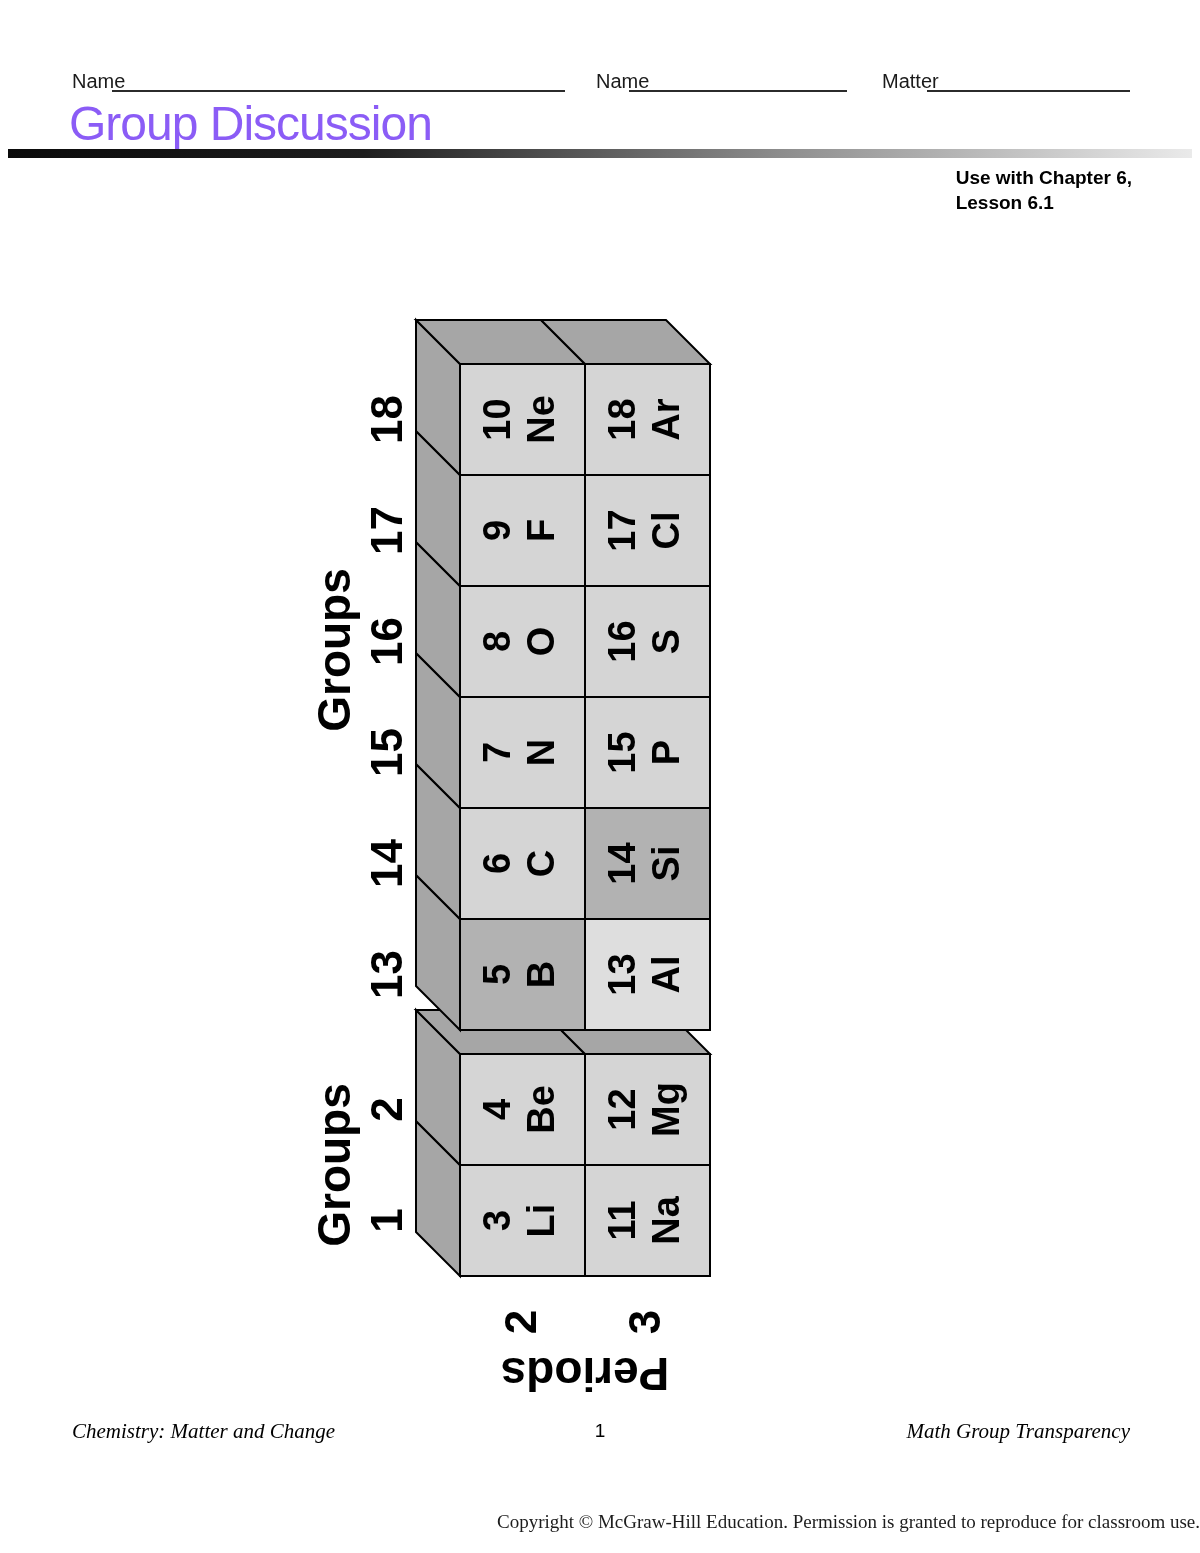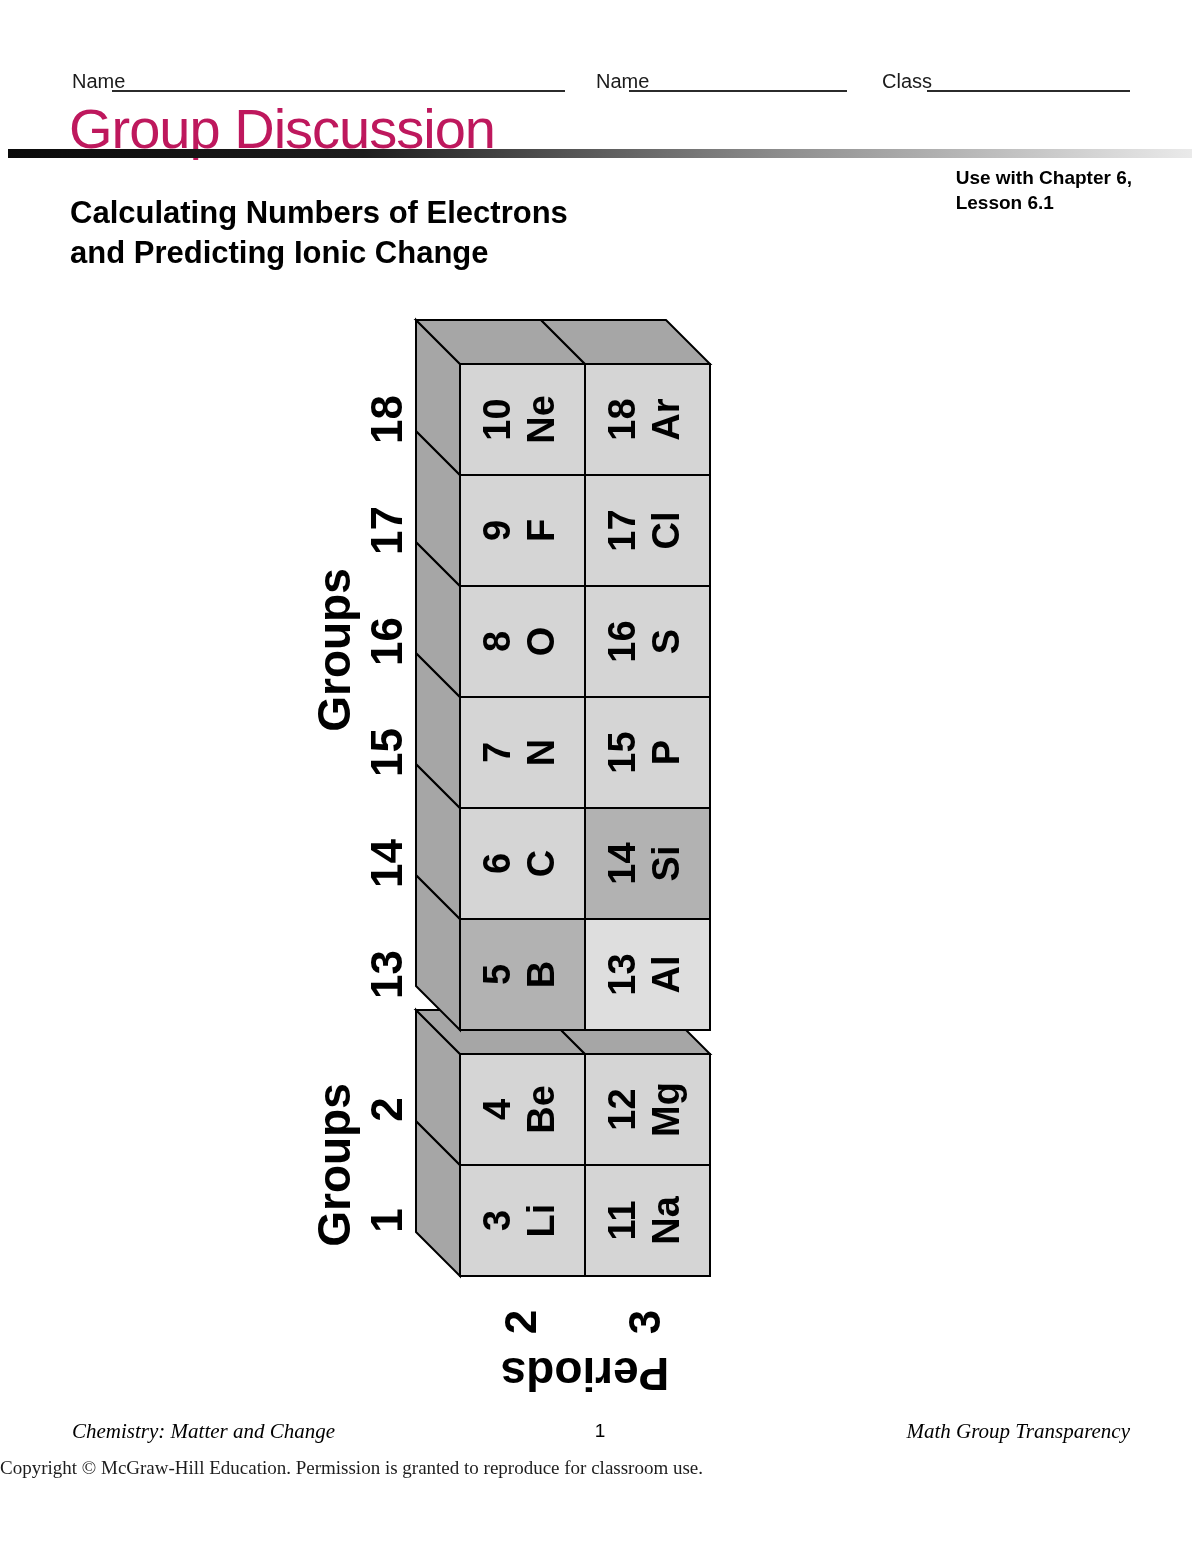"Class" span.fieldlabel { text: Class -> Matter }
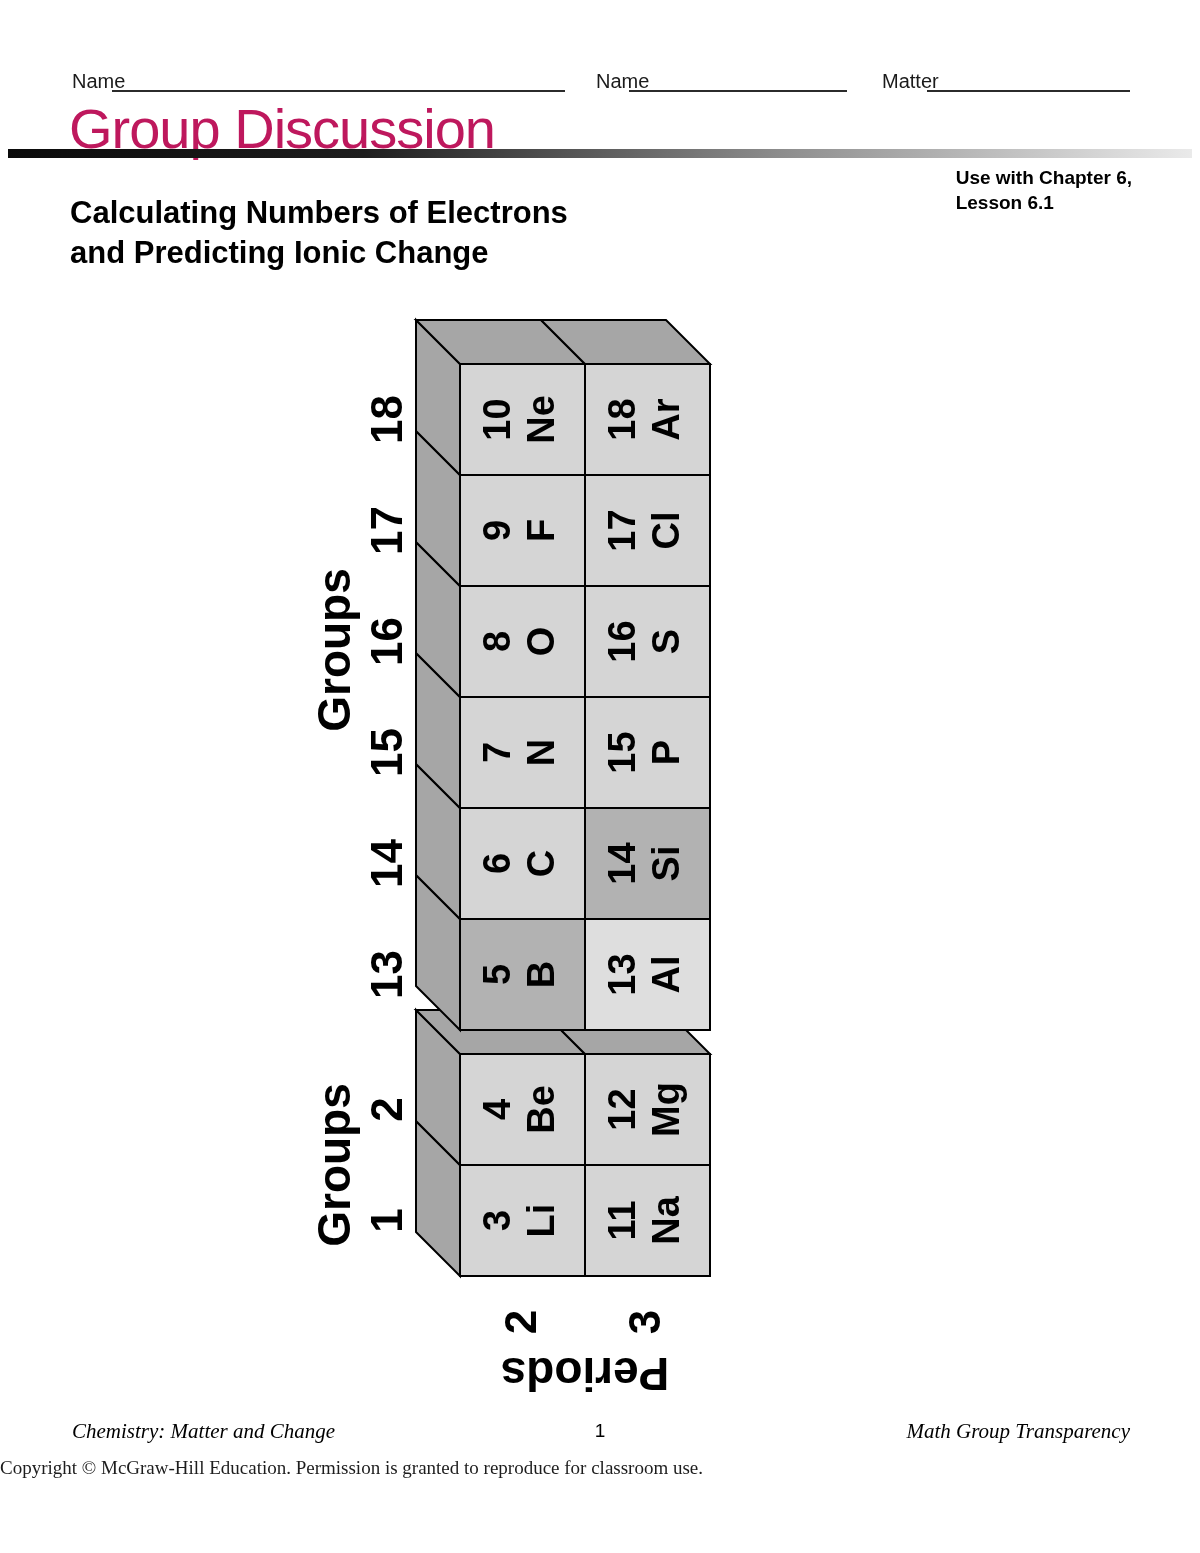"Group Discussion" .doc-title { color: #be185d -> #8b5cf6; font-size: 56px -> 48px }
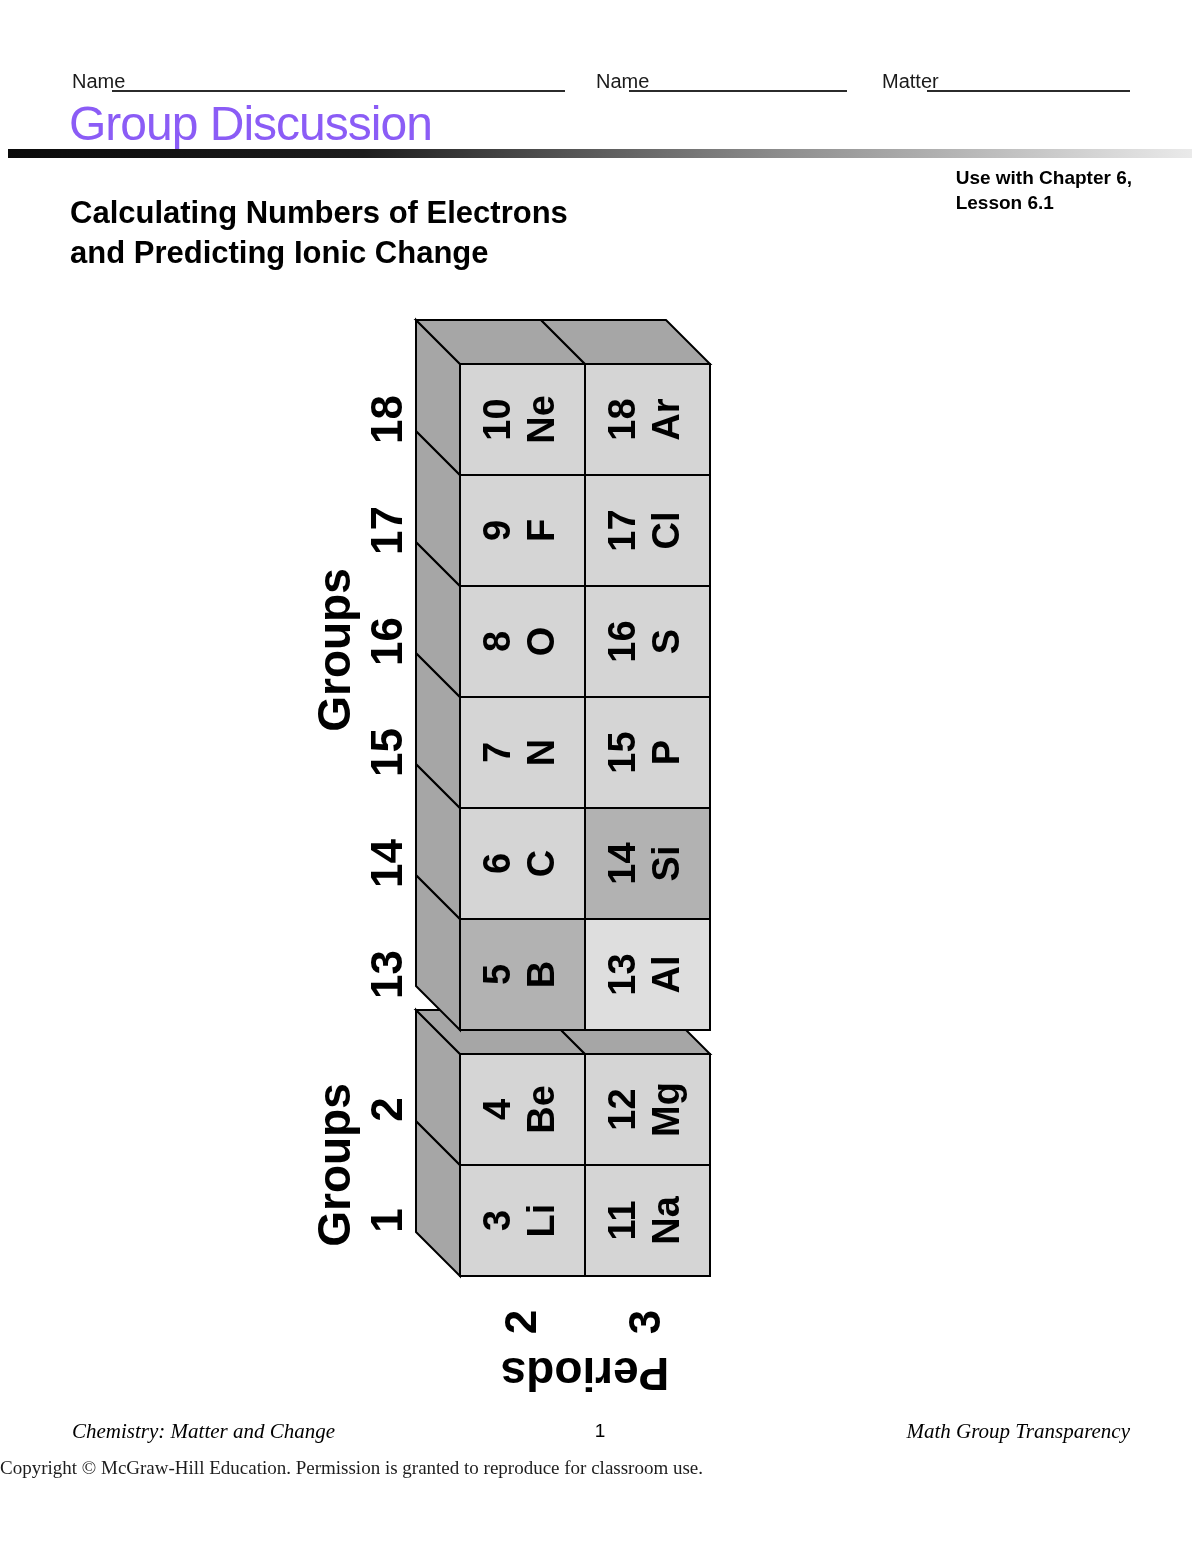"Calculating Numbers of Electrons" div.h2 { html: <div> <div>Calculating Numbers of Electrons</div> <div>and Predicting Ionic Change</div> </div> -> none }
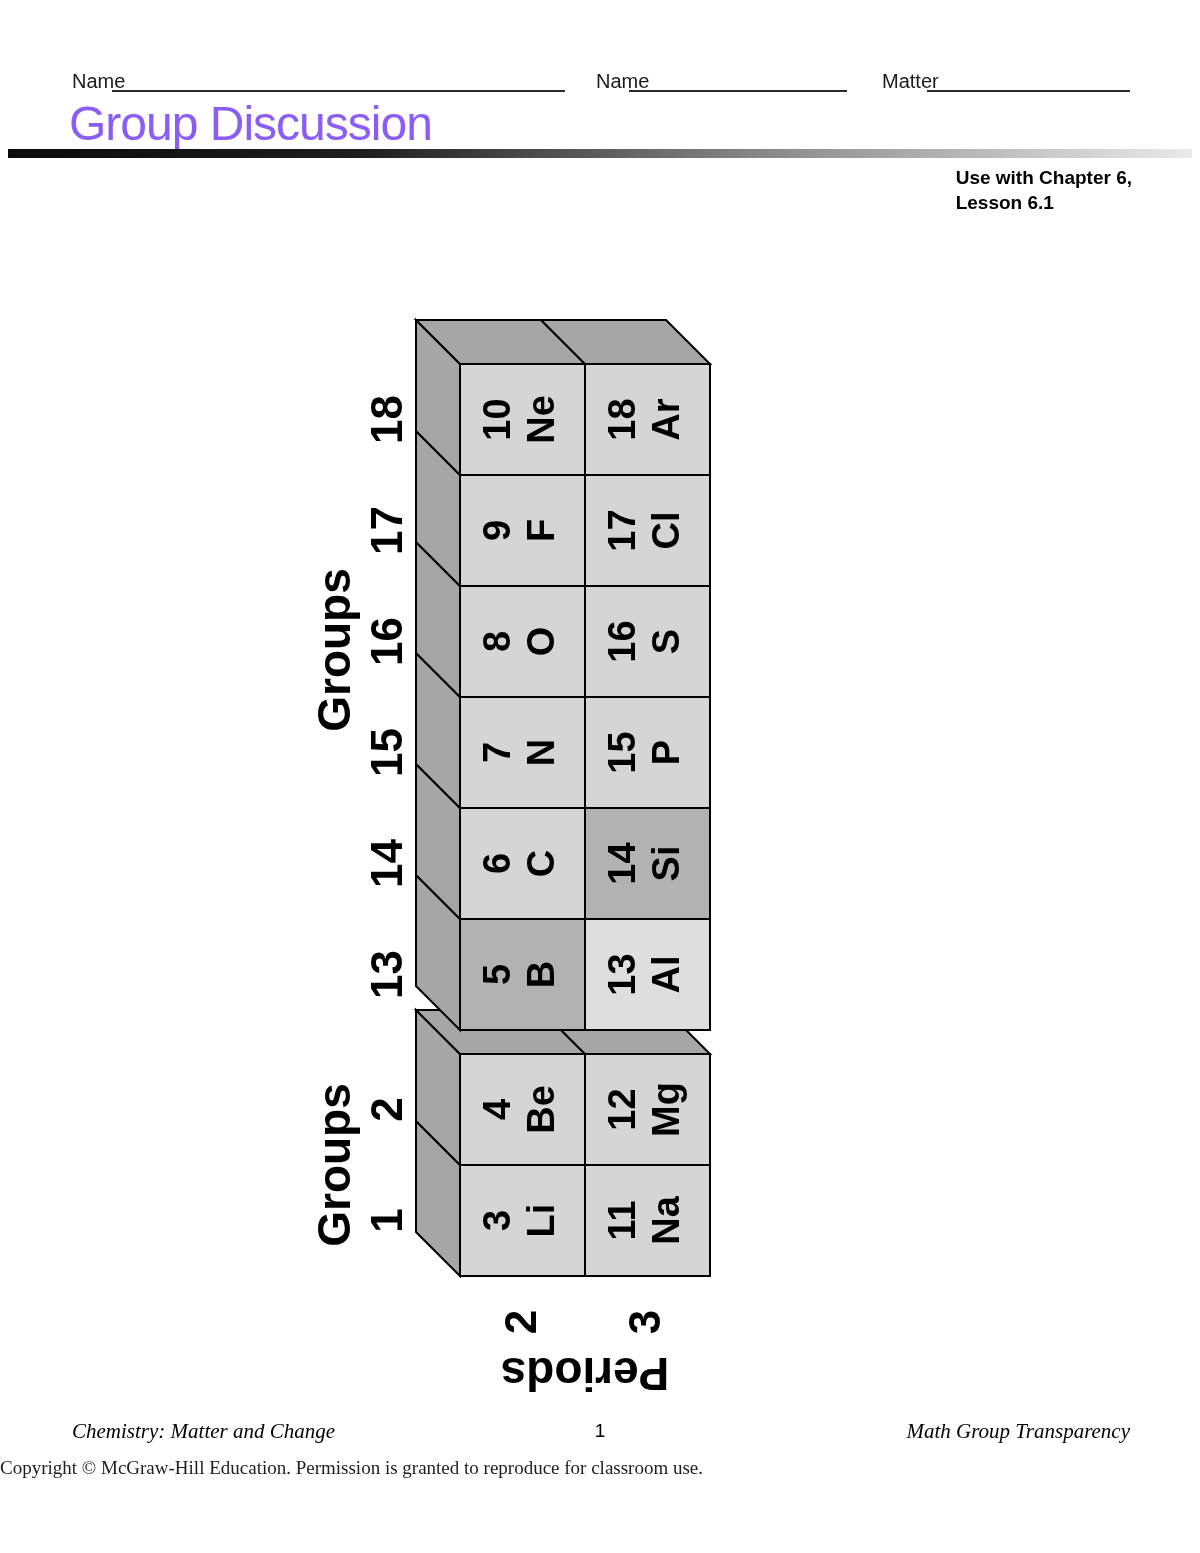"Copyright © McGraw-Hill Education." .copyright { text-align: left -> right; top: 1457px -> 1511px }
